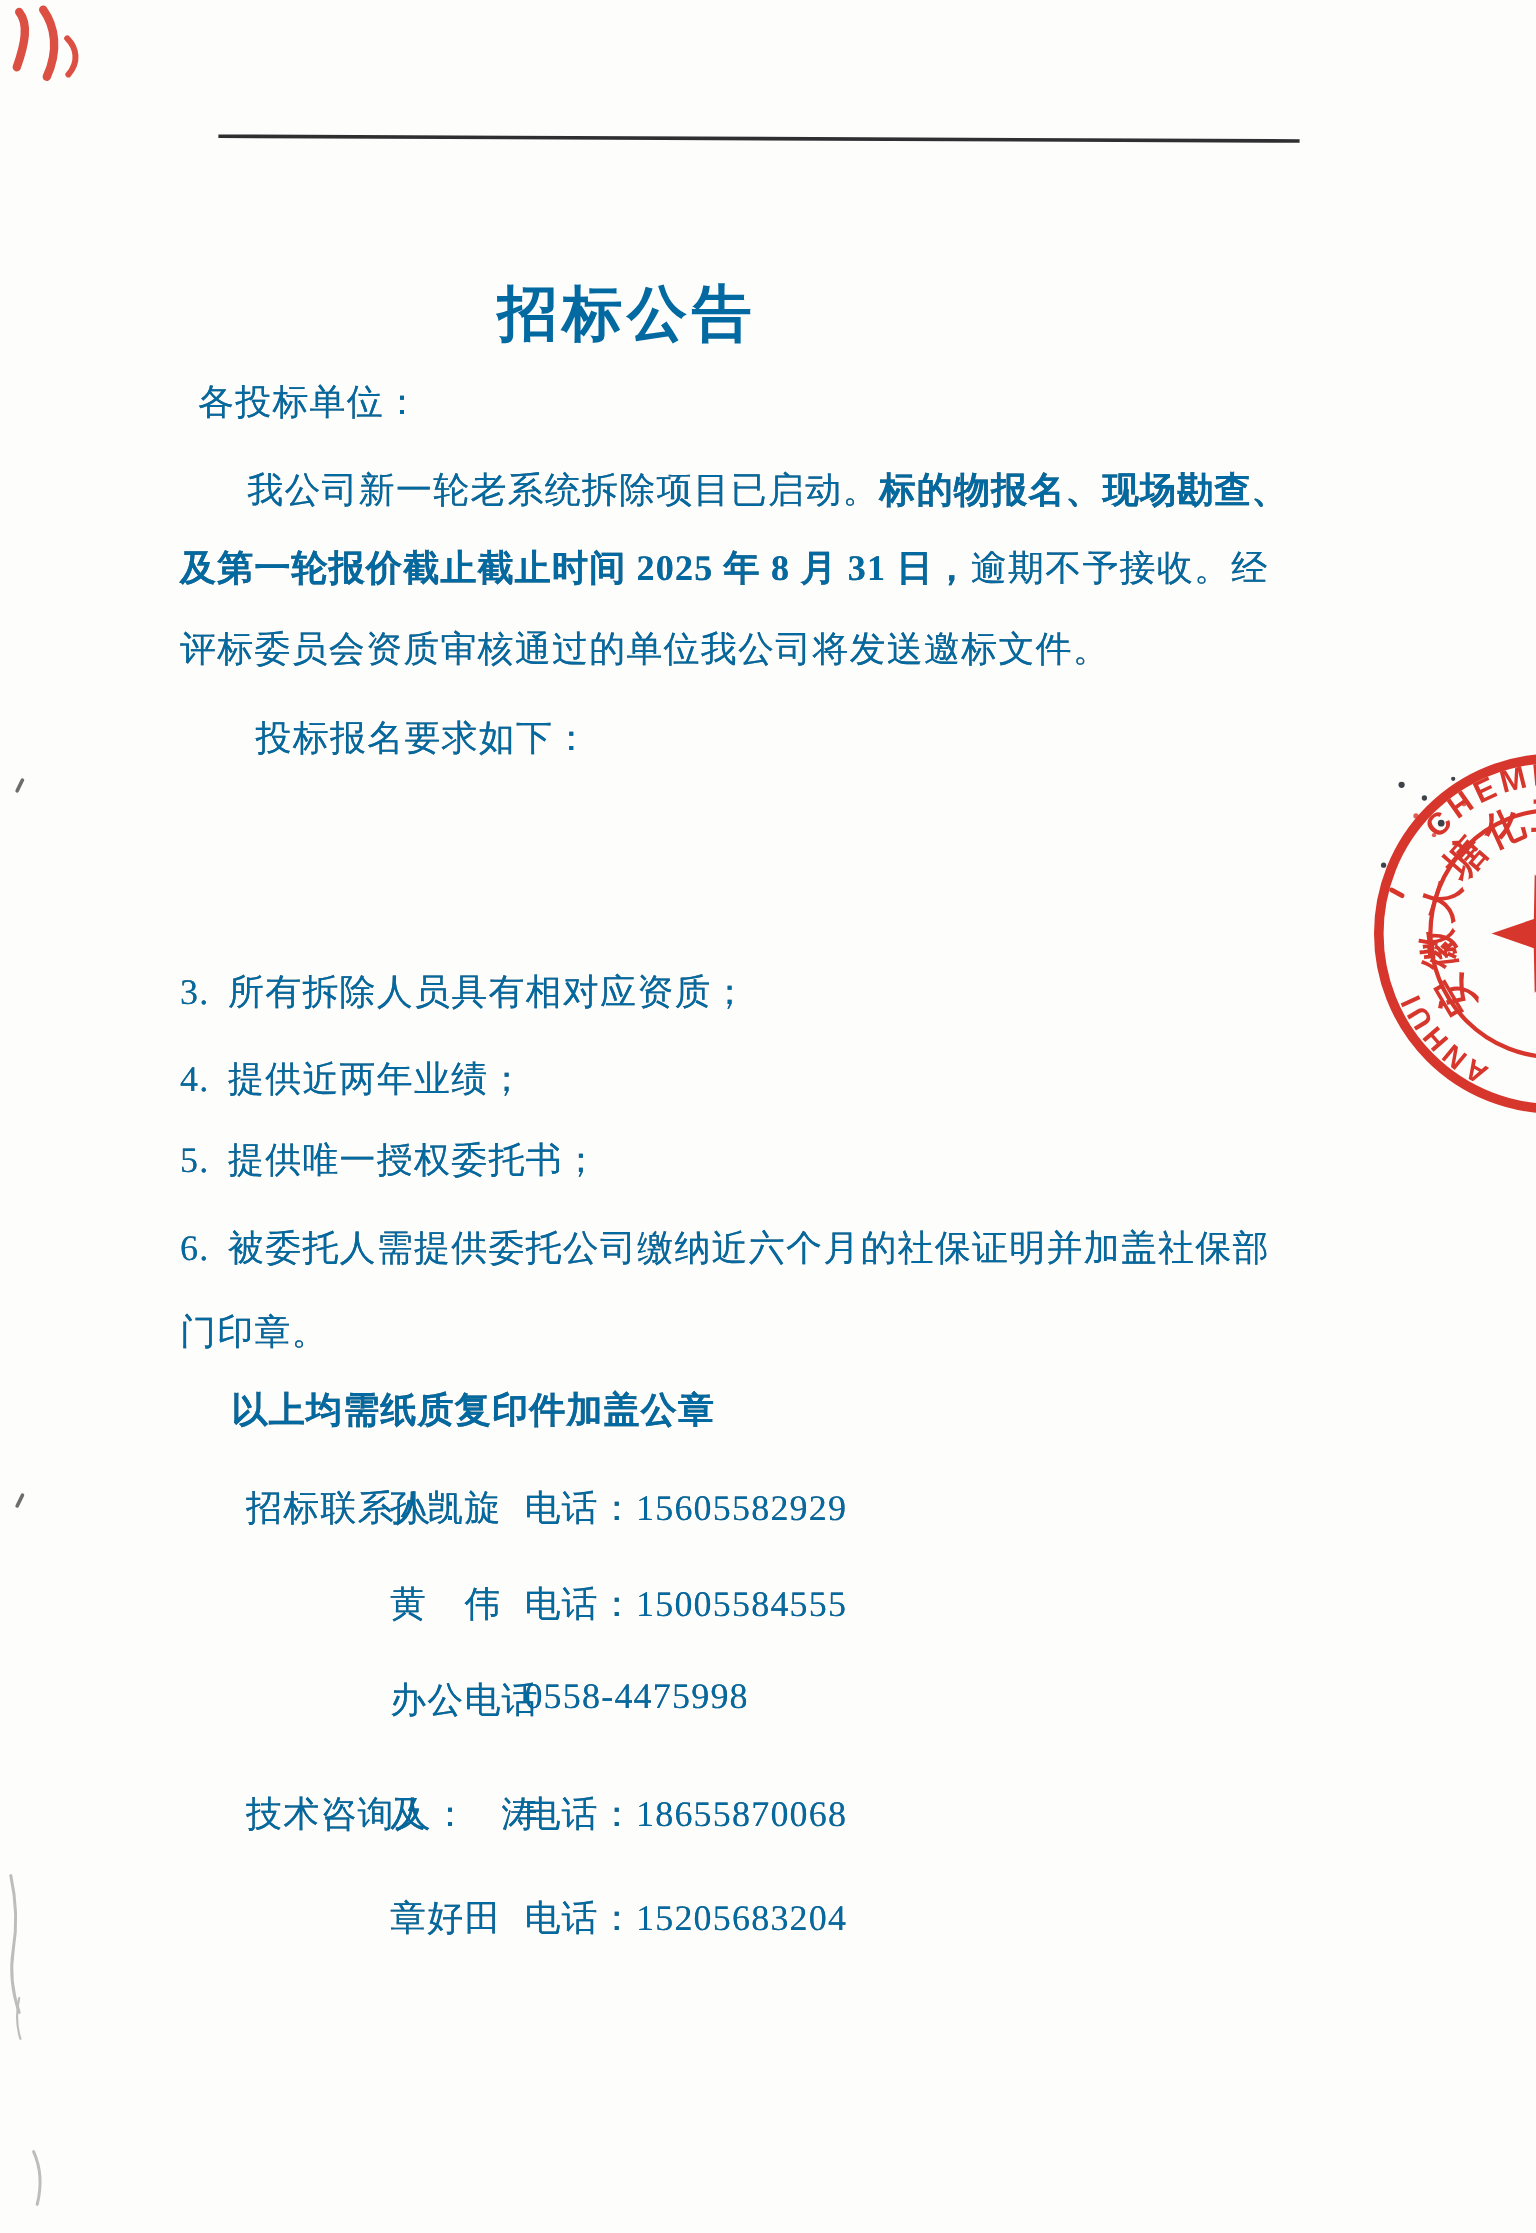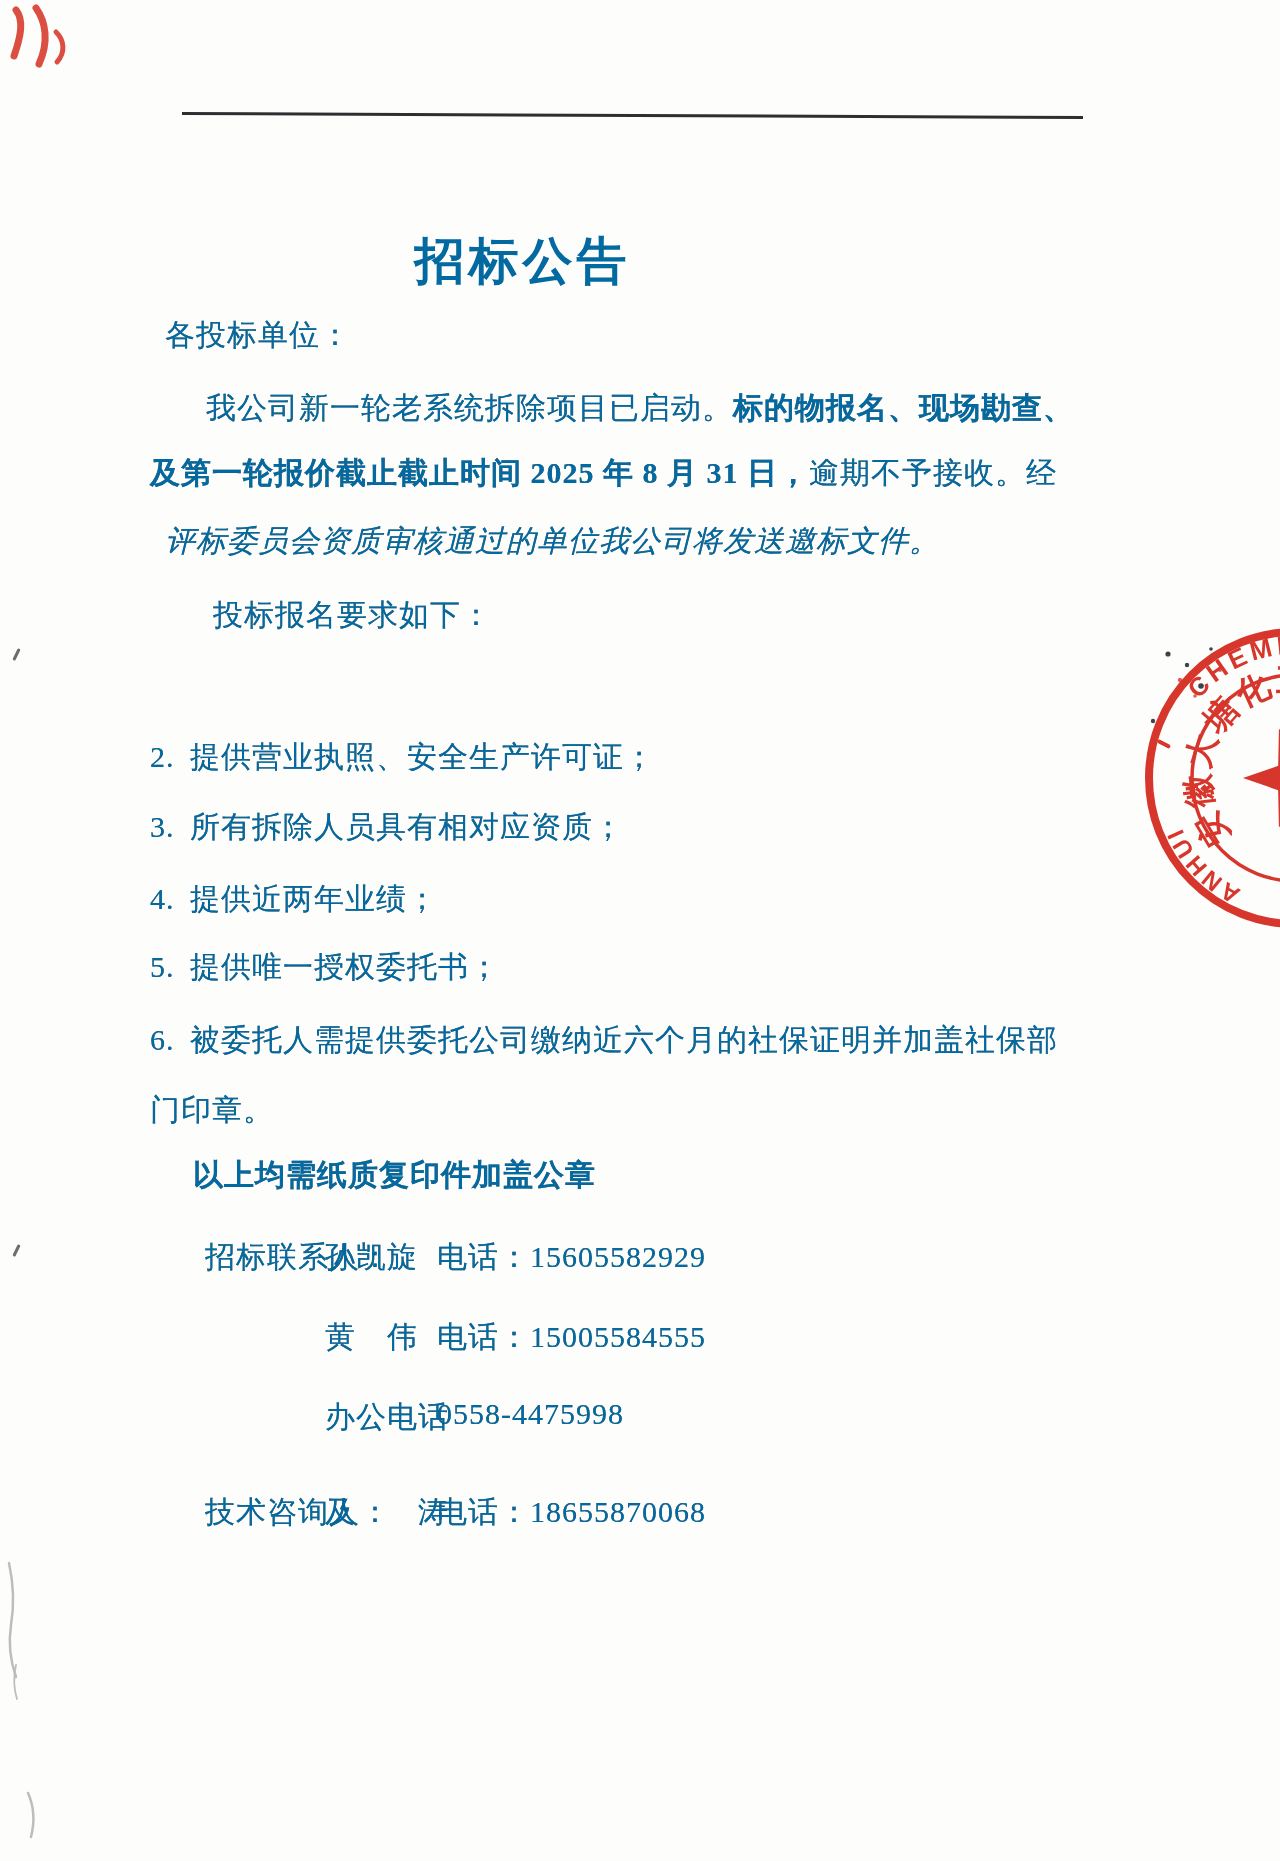"评标委员会资质审核通过的单位我公司将发送邀标文件。" .p-l3 { font-style: italic -> none; left: 165px -> 150px }
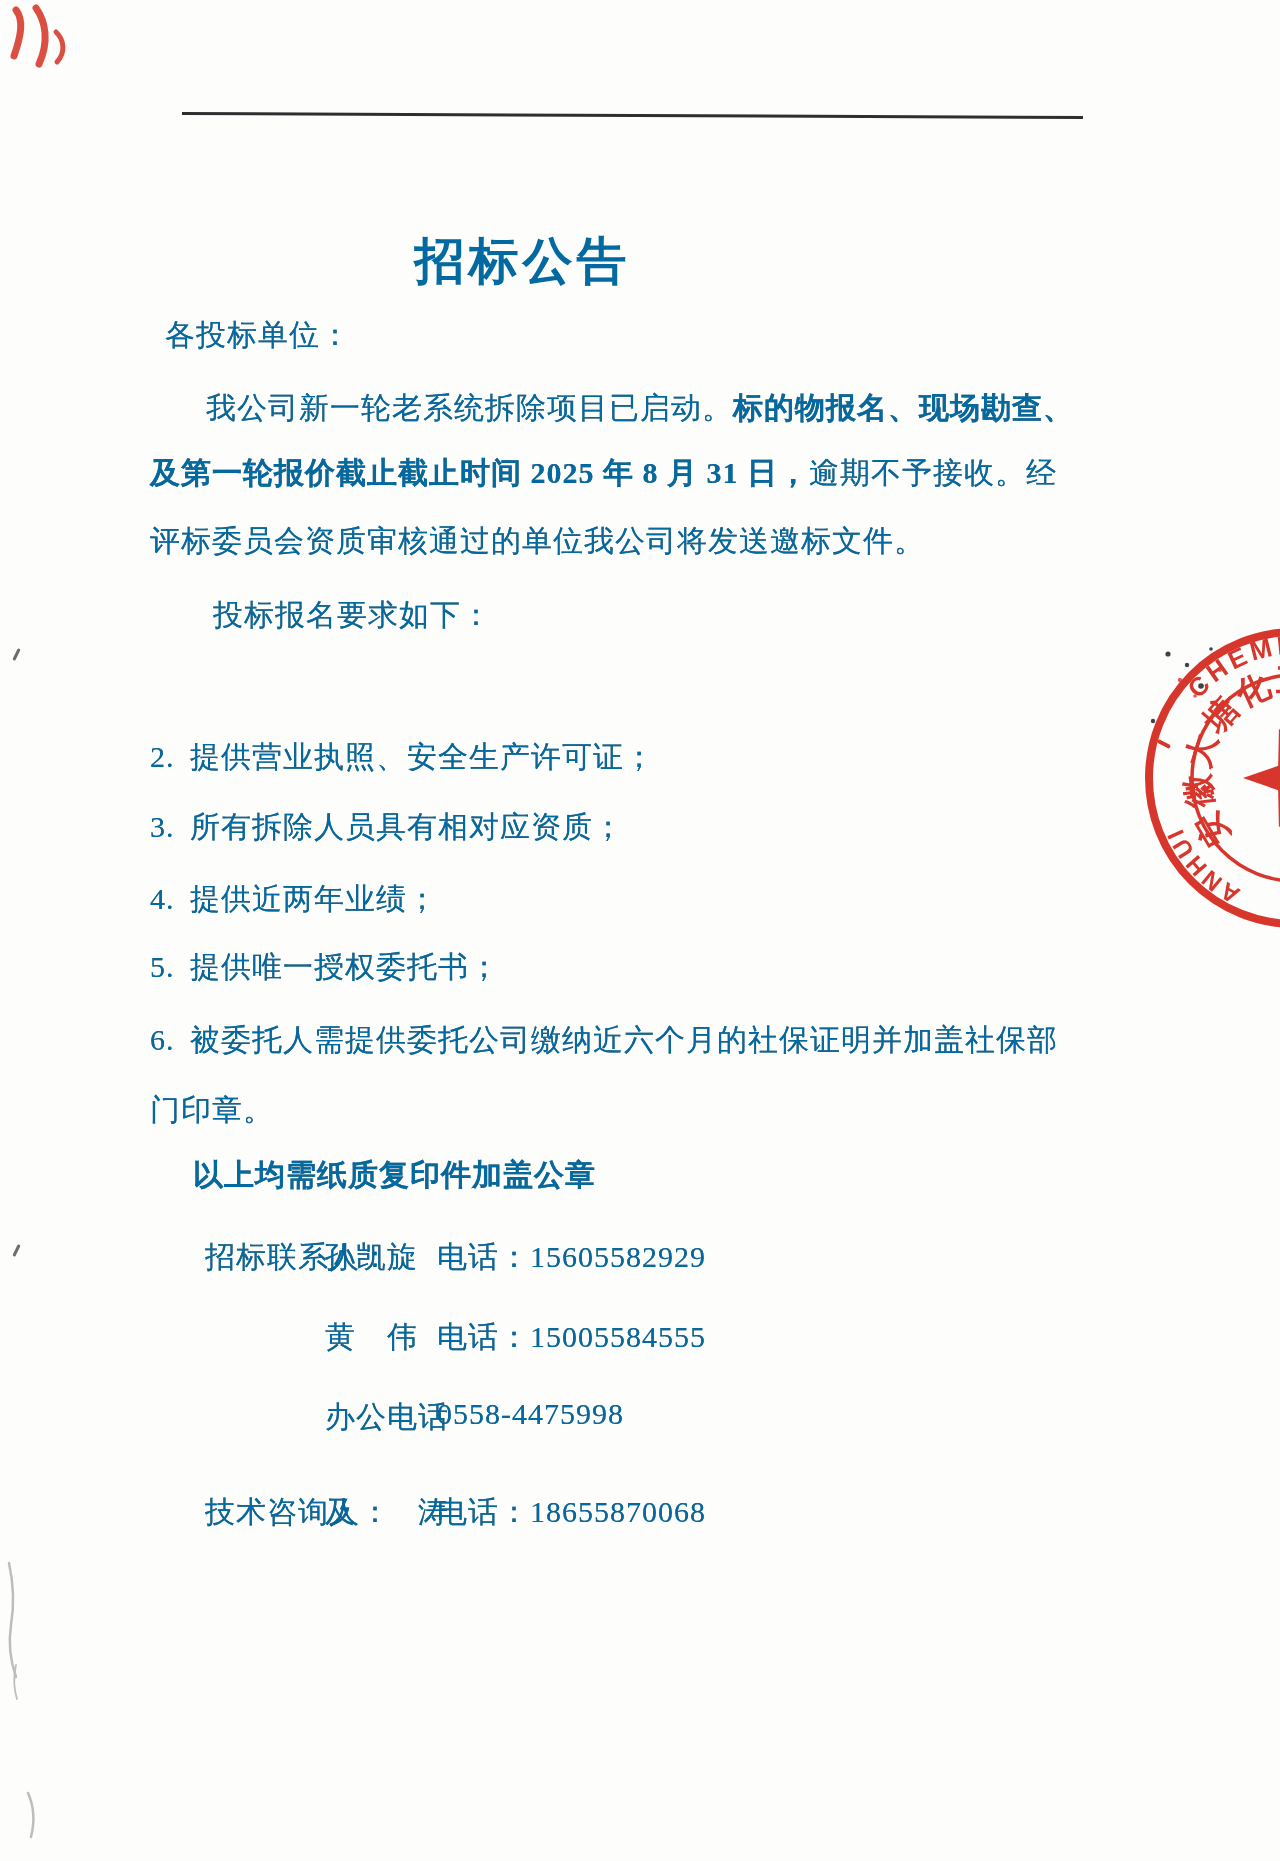"2. 提供营业执照、安全生产许可证；" div.abs { html: <div> <span>2.</span><span>提供营业执照、安全生产许可证；</span> </div> -> none }
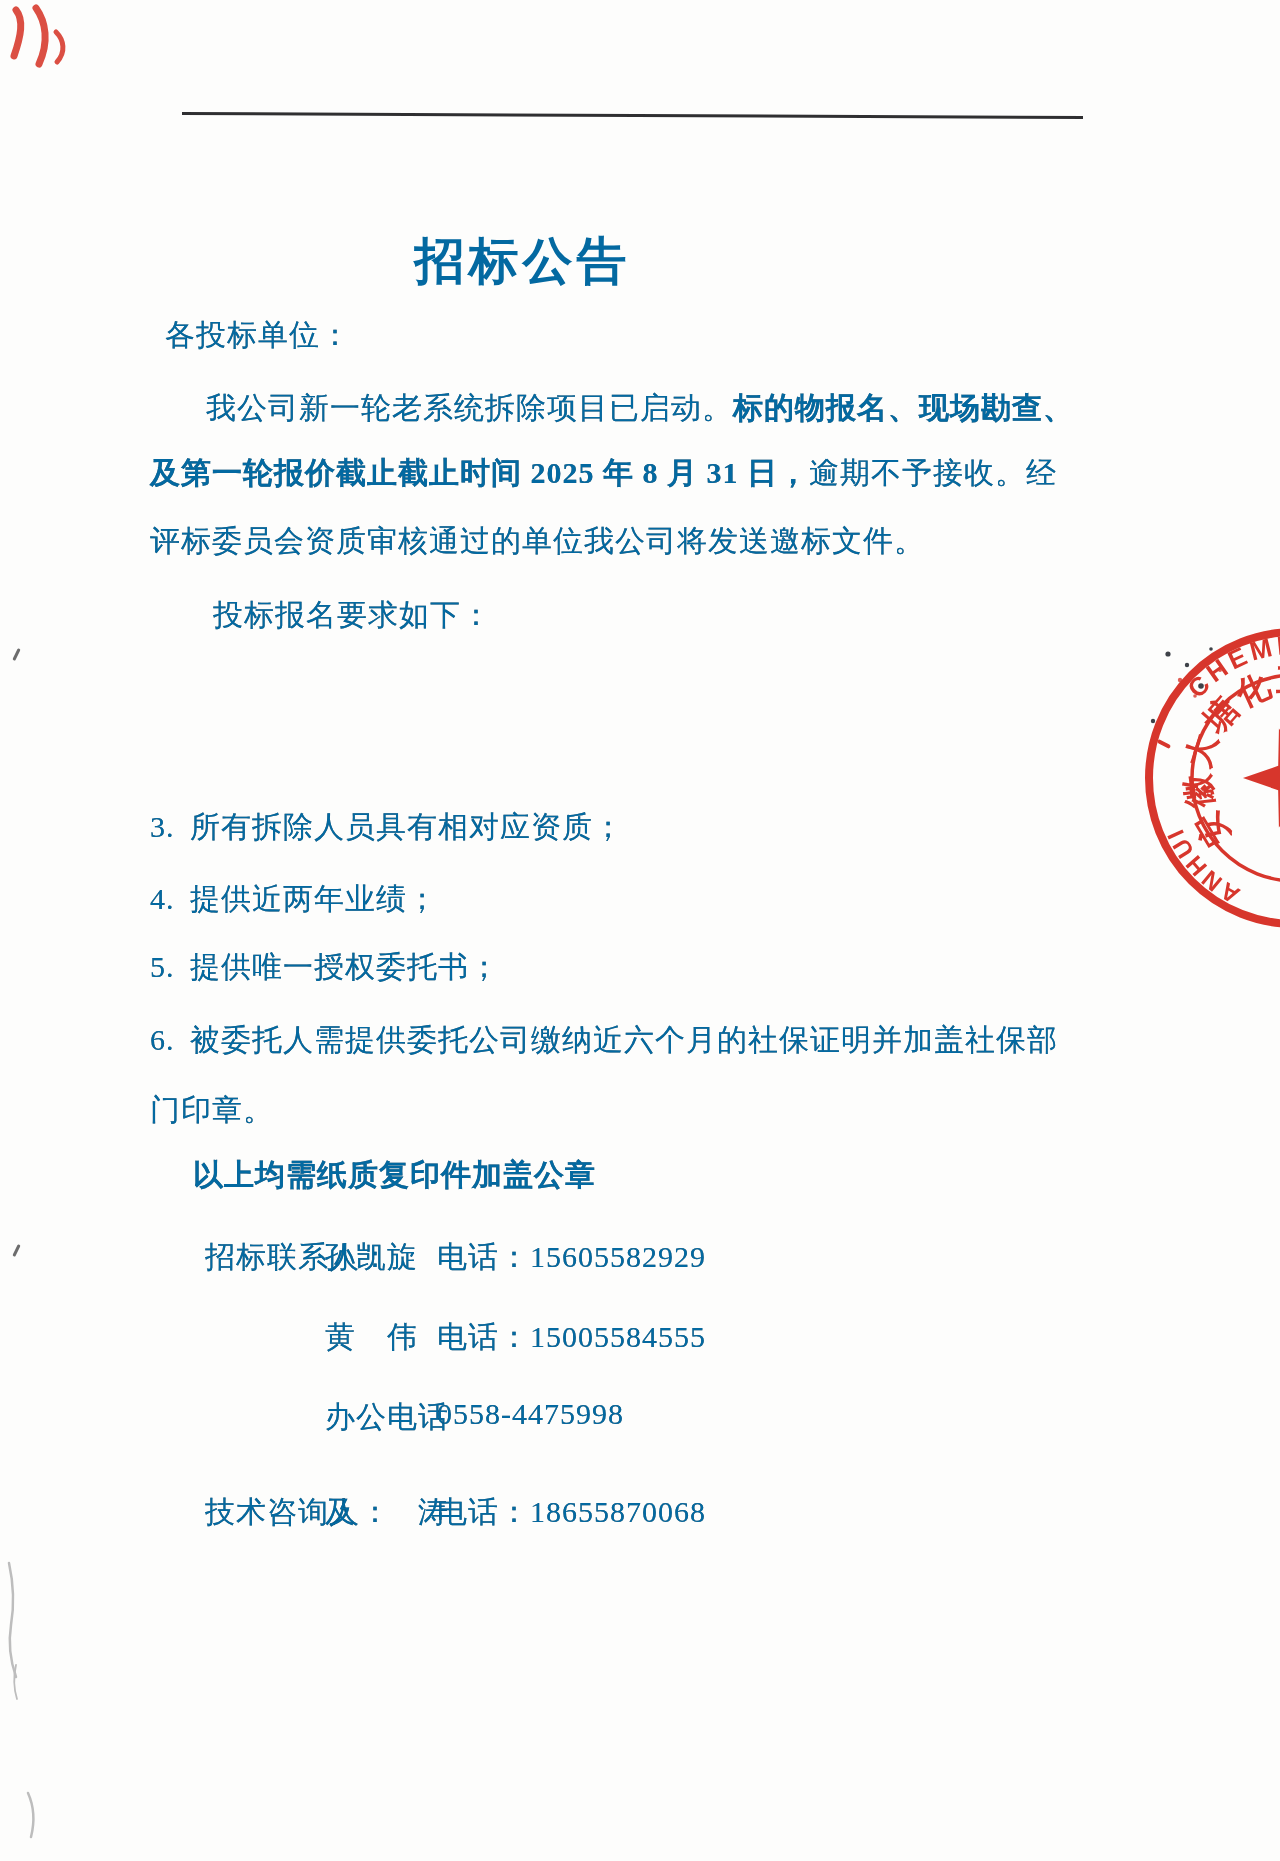"章好田" div.abs { html: none -> <div> <span></span> <span>章好田</span> <span><span>电话：</span><span>15205683204</span></span> </div> }
